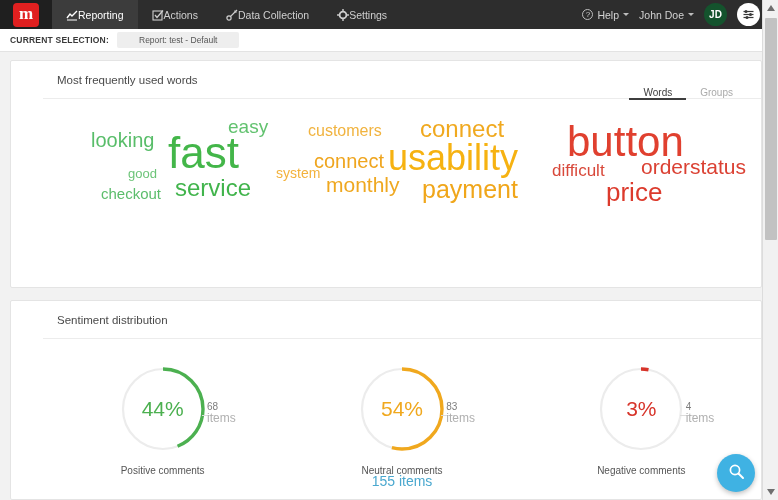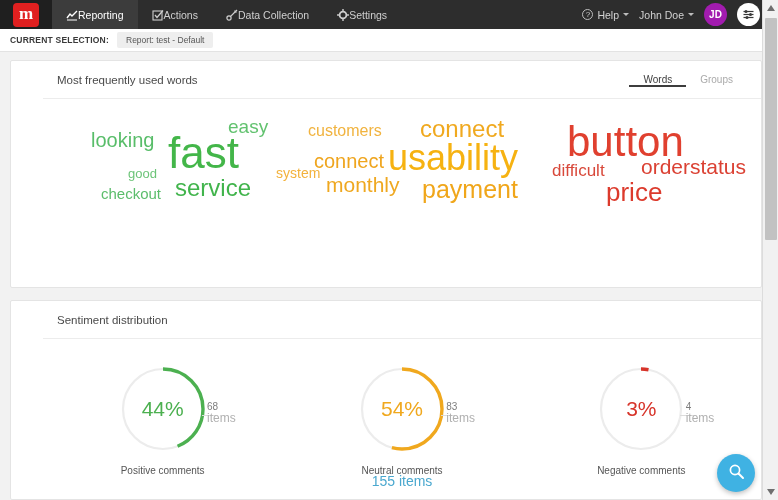"JD" .avatar { background: #a21caf -> #14532d }
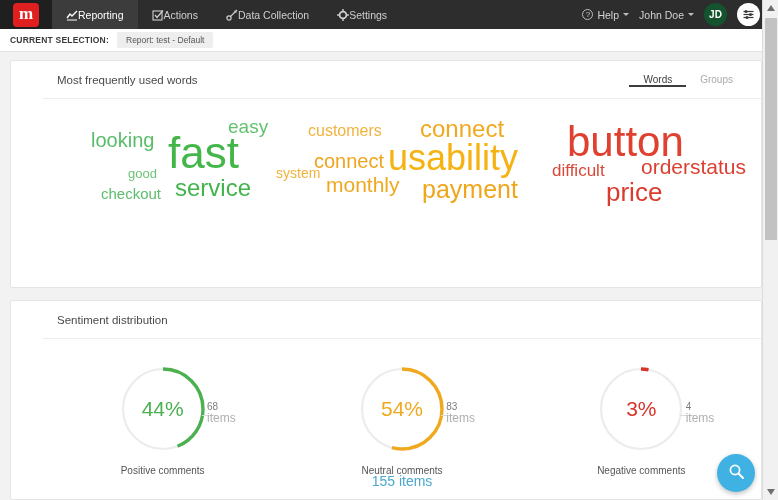"Report: test - Default" .selbar-chip { padding: 3px 9px -> 3px 22px }
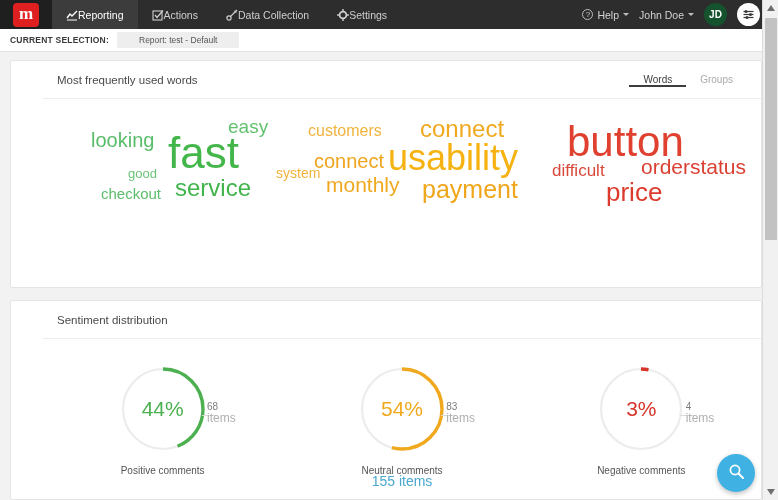"Words" .tabs { align-items: center -> flex-end }
